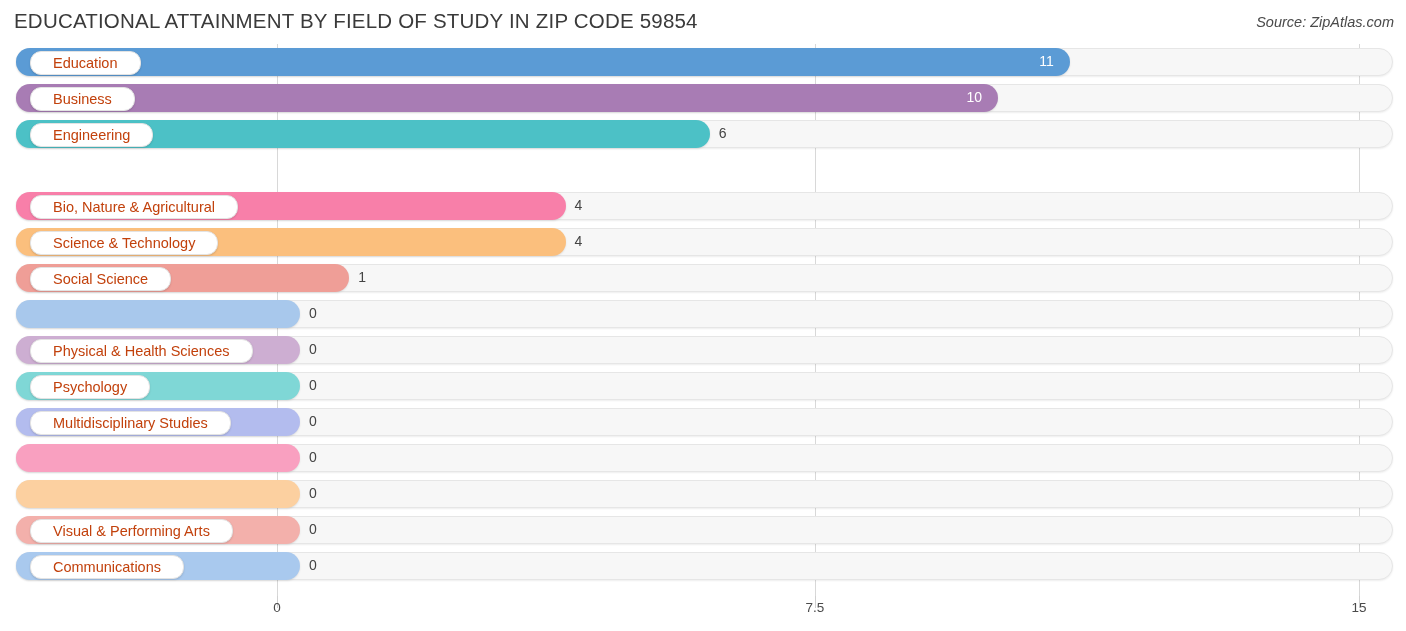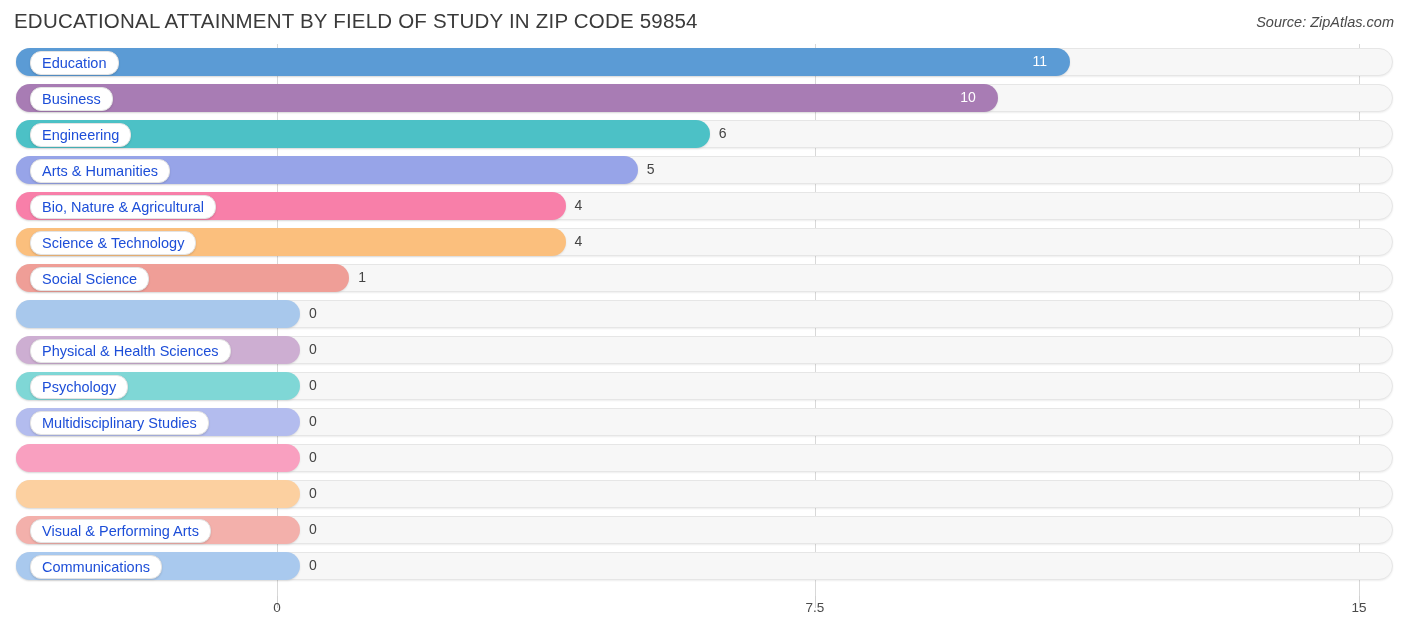"Education" .label-pill { color: #1d4ed8 -> #c2410c; padding: 0 11px -> 0 22px }
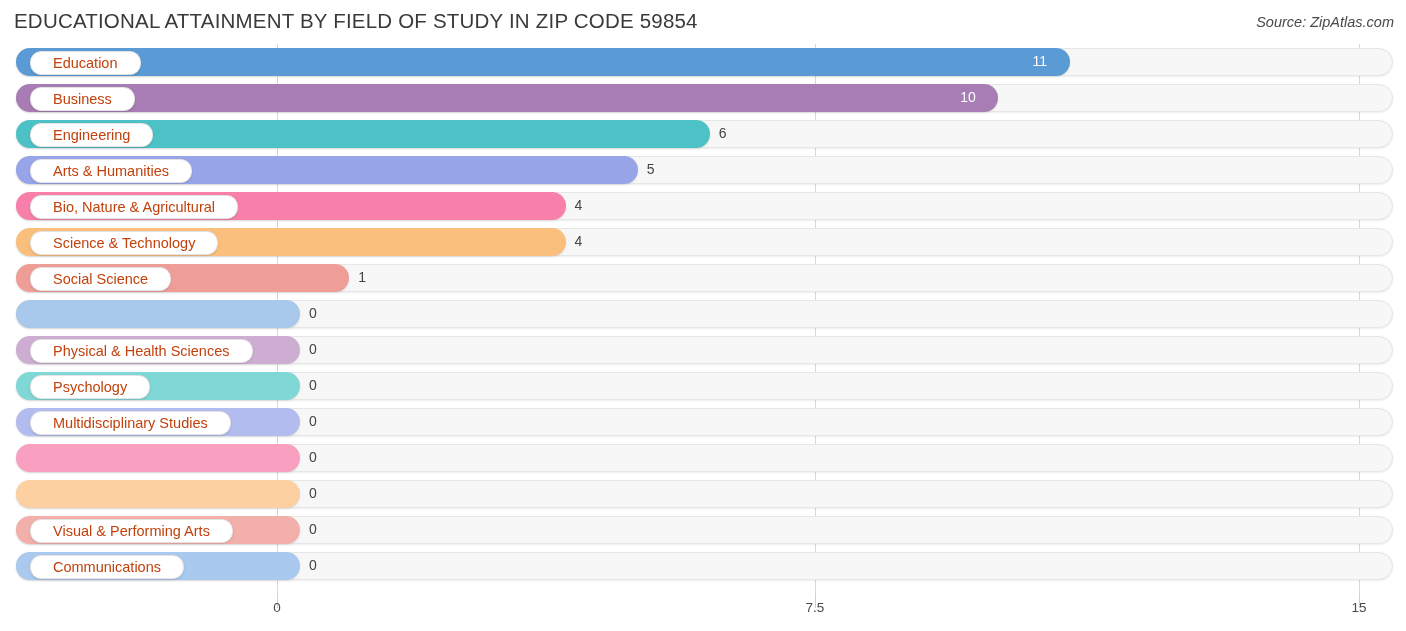"11" .value-in { text-align: left -> center }
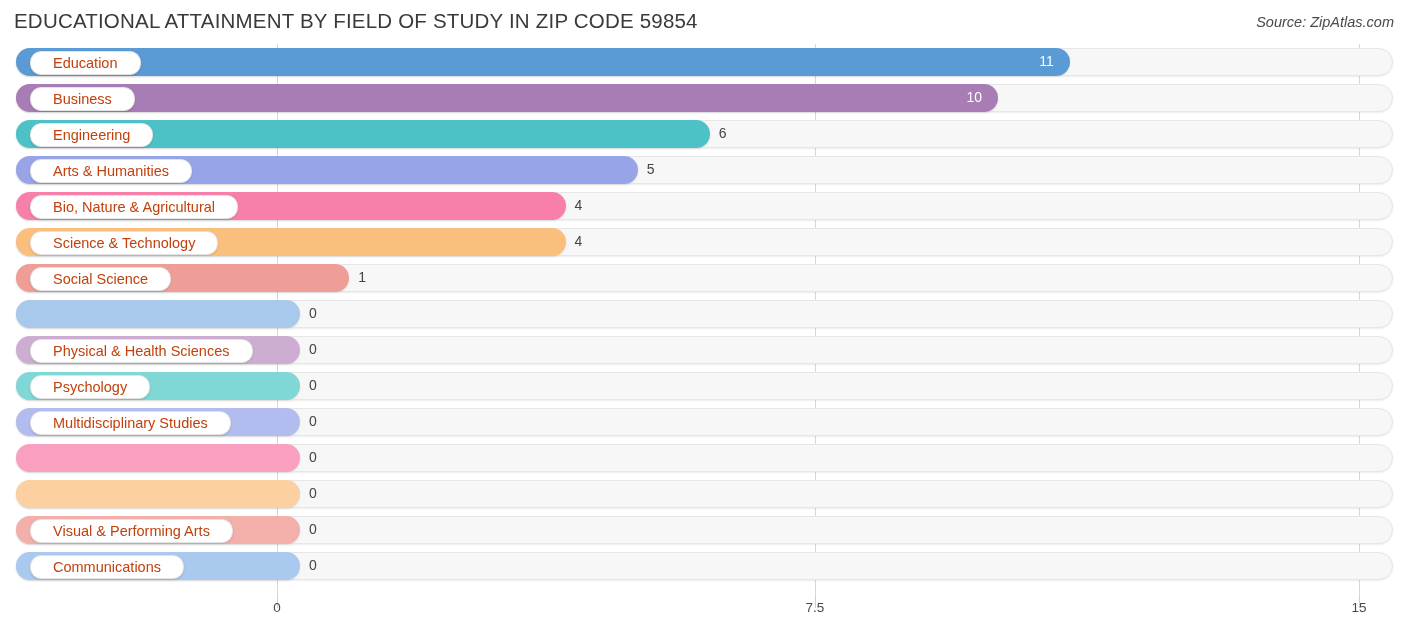"Arts & Humanities" div.row { html: <div> <div></div> <div></div> <div>Arts &amp; Humanities</div> <div>5</div> </div> -> none }
